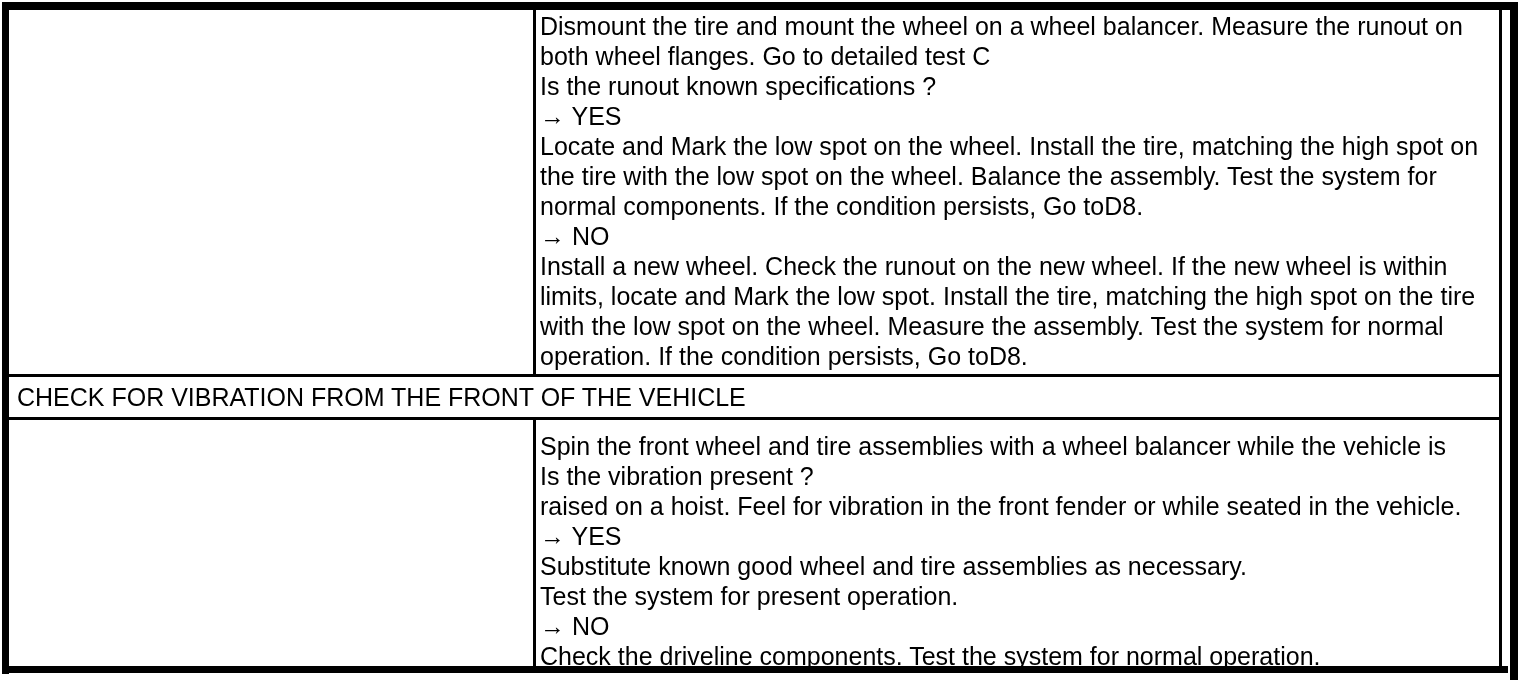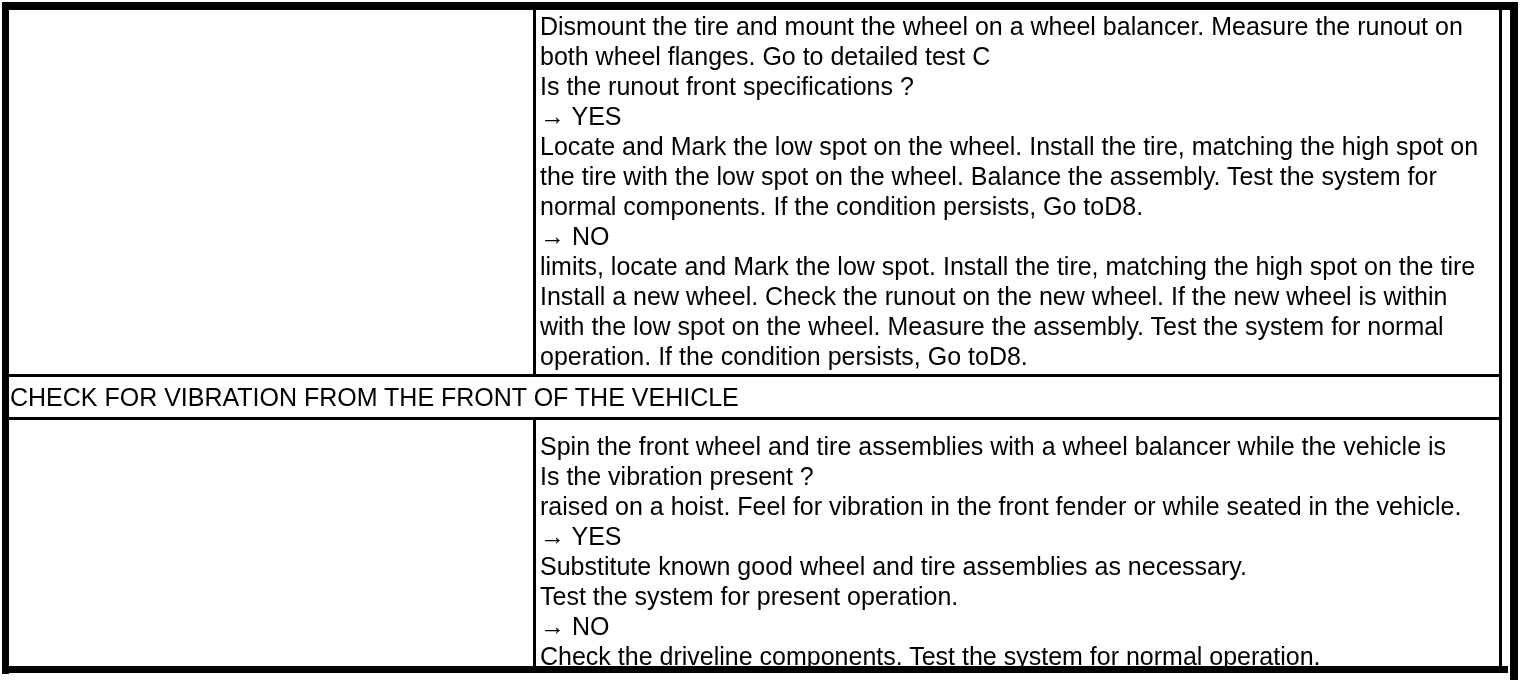"Is the runout front specifications" span { text: front -> known }
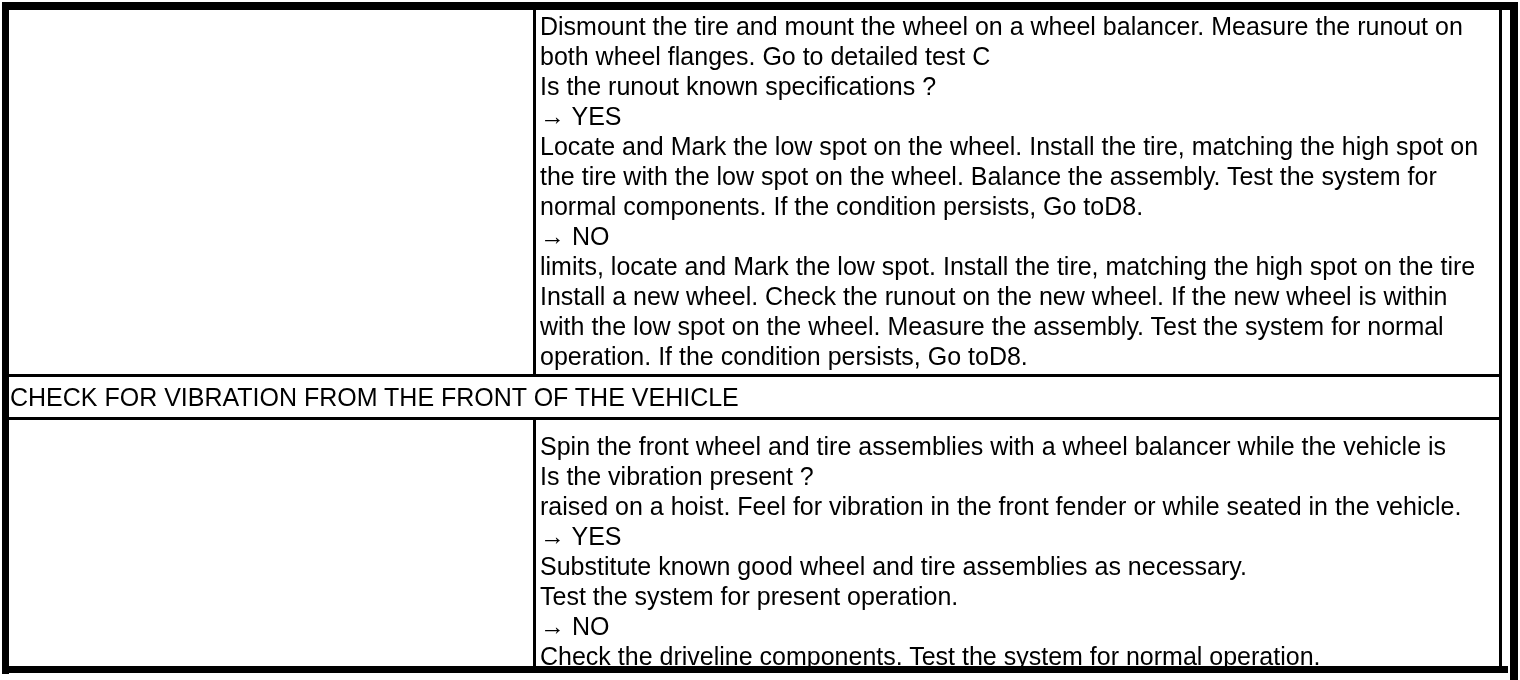"limits, locate and Mark the" div.tl { order: before "Install a new wheel. Check" -> after "Install a new wheel. Check" }
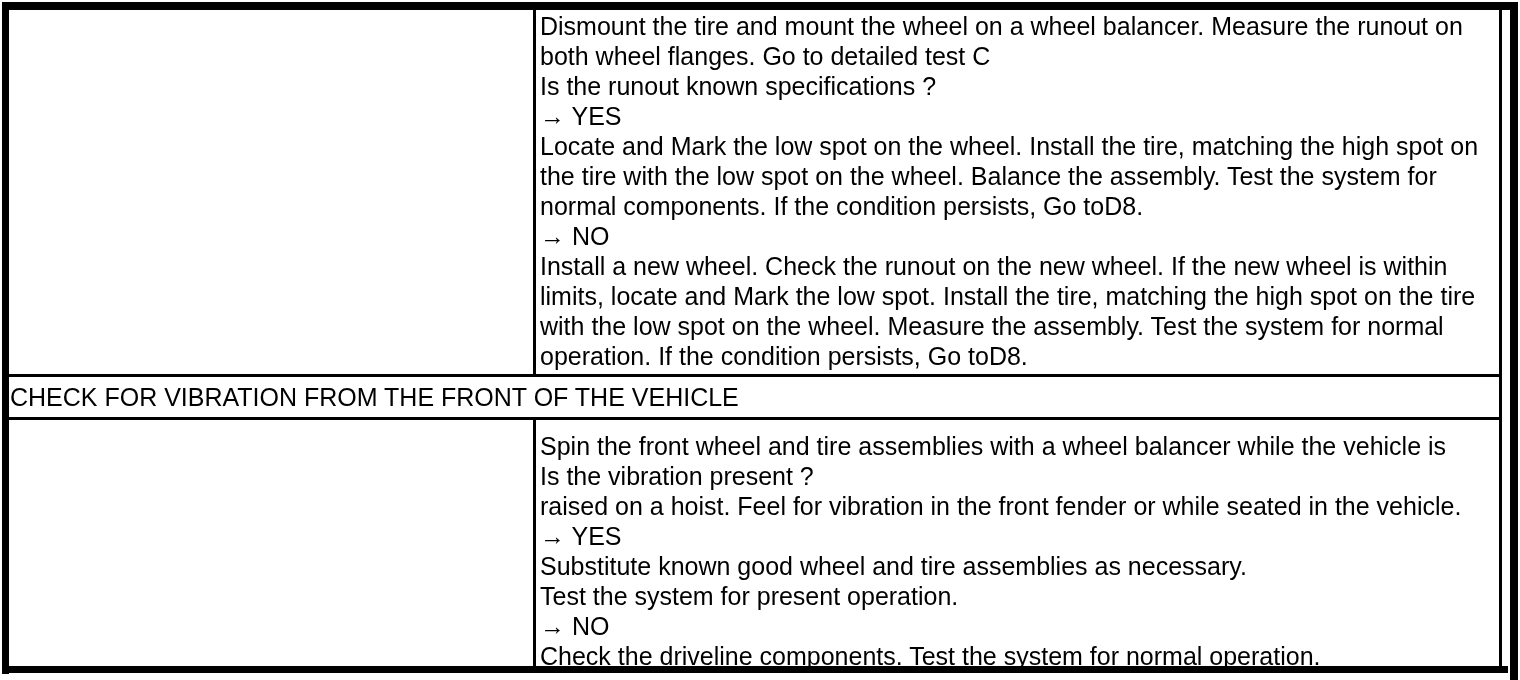"CHECK FOR VIBRATION FROM THE" .header-row { left: 10px -> 17px }
